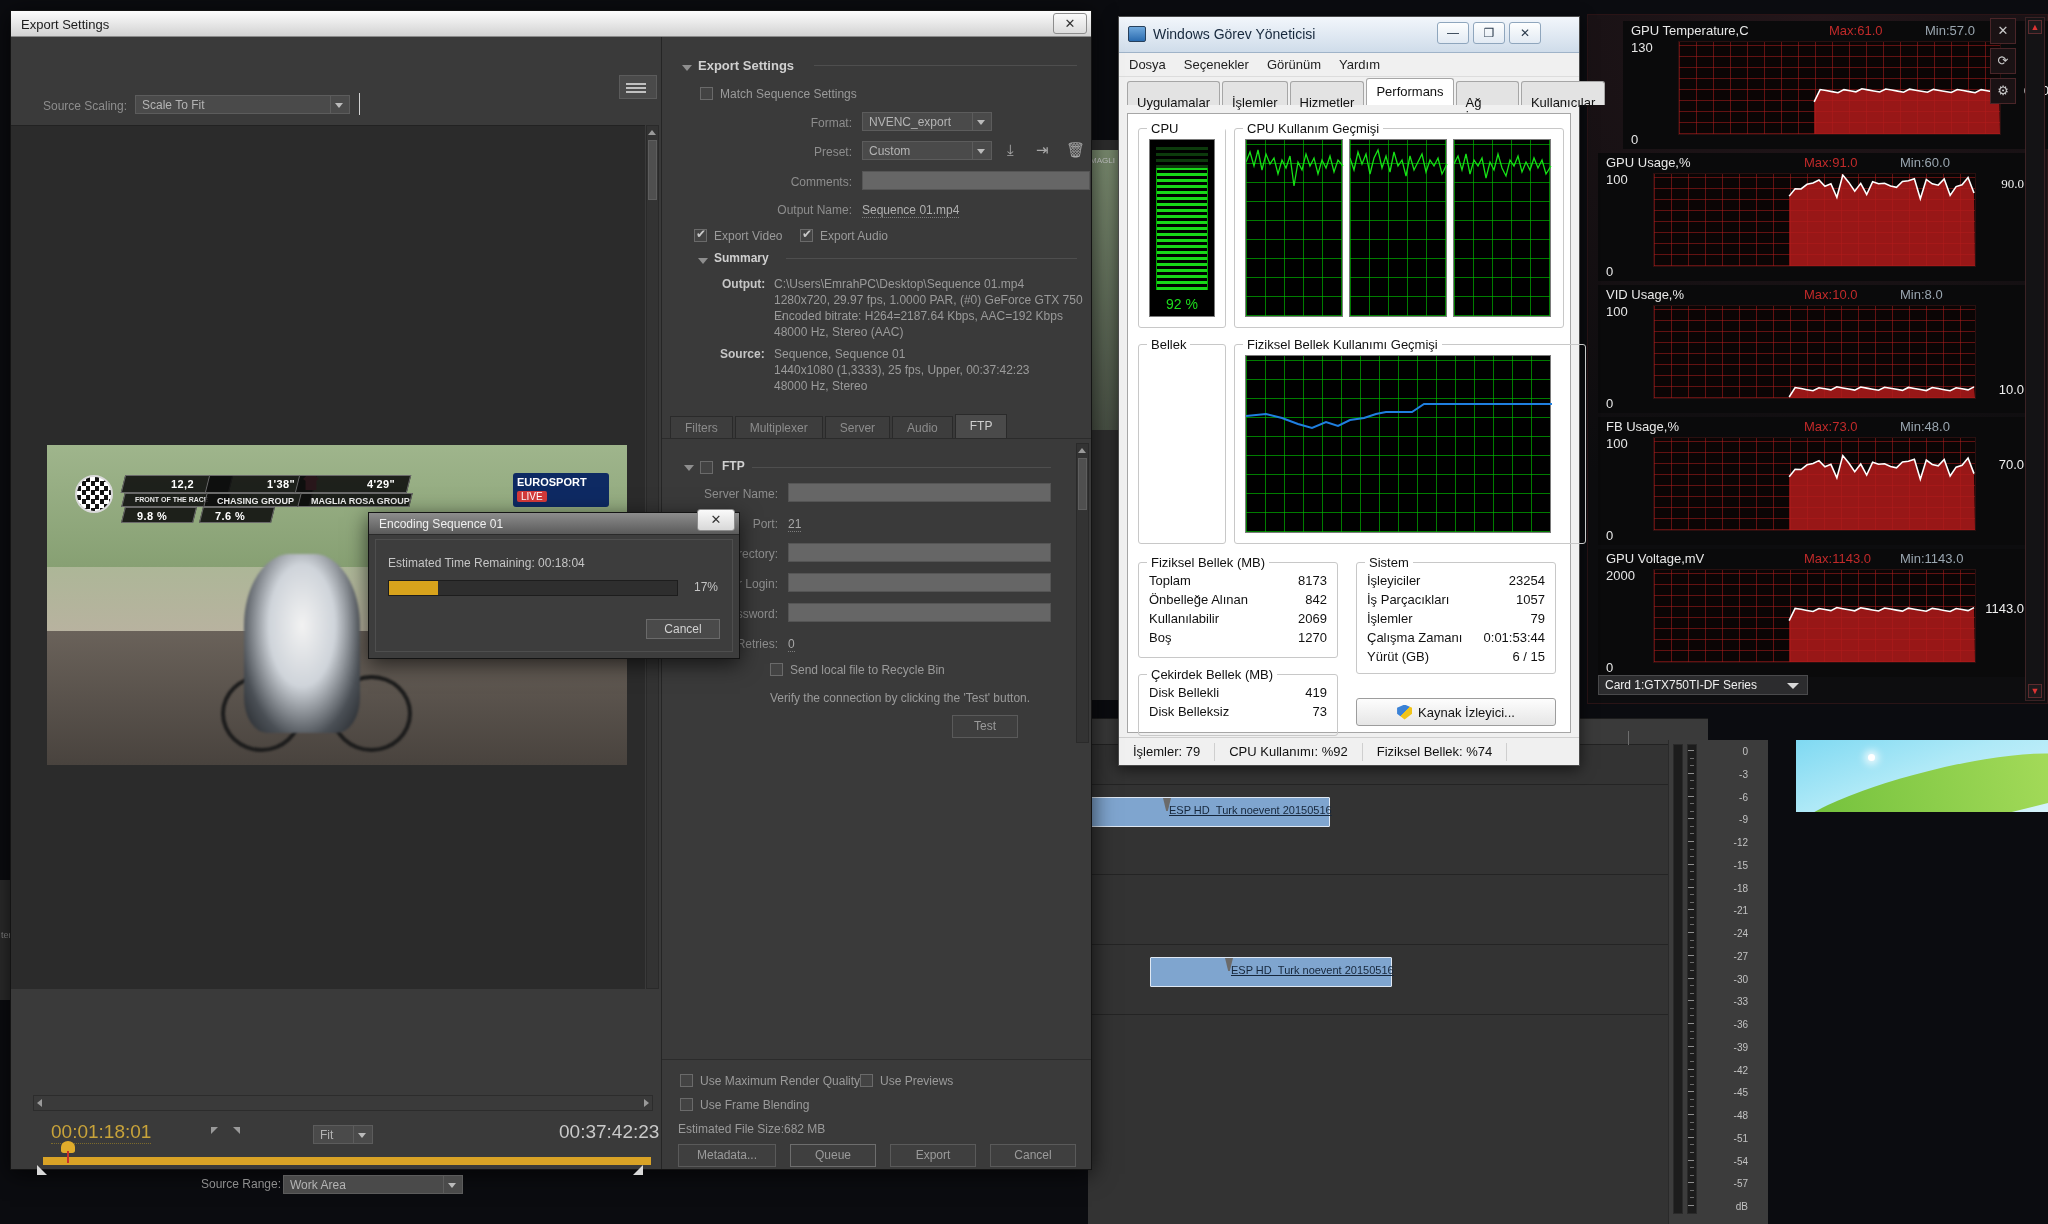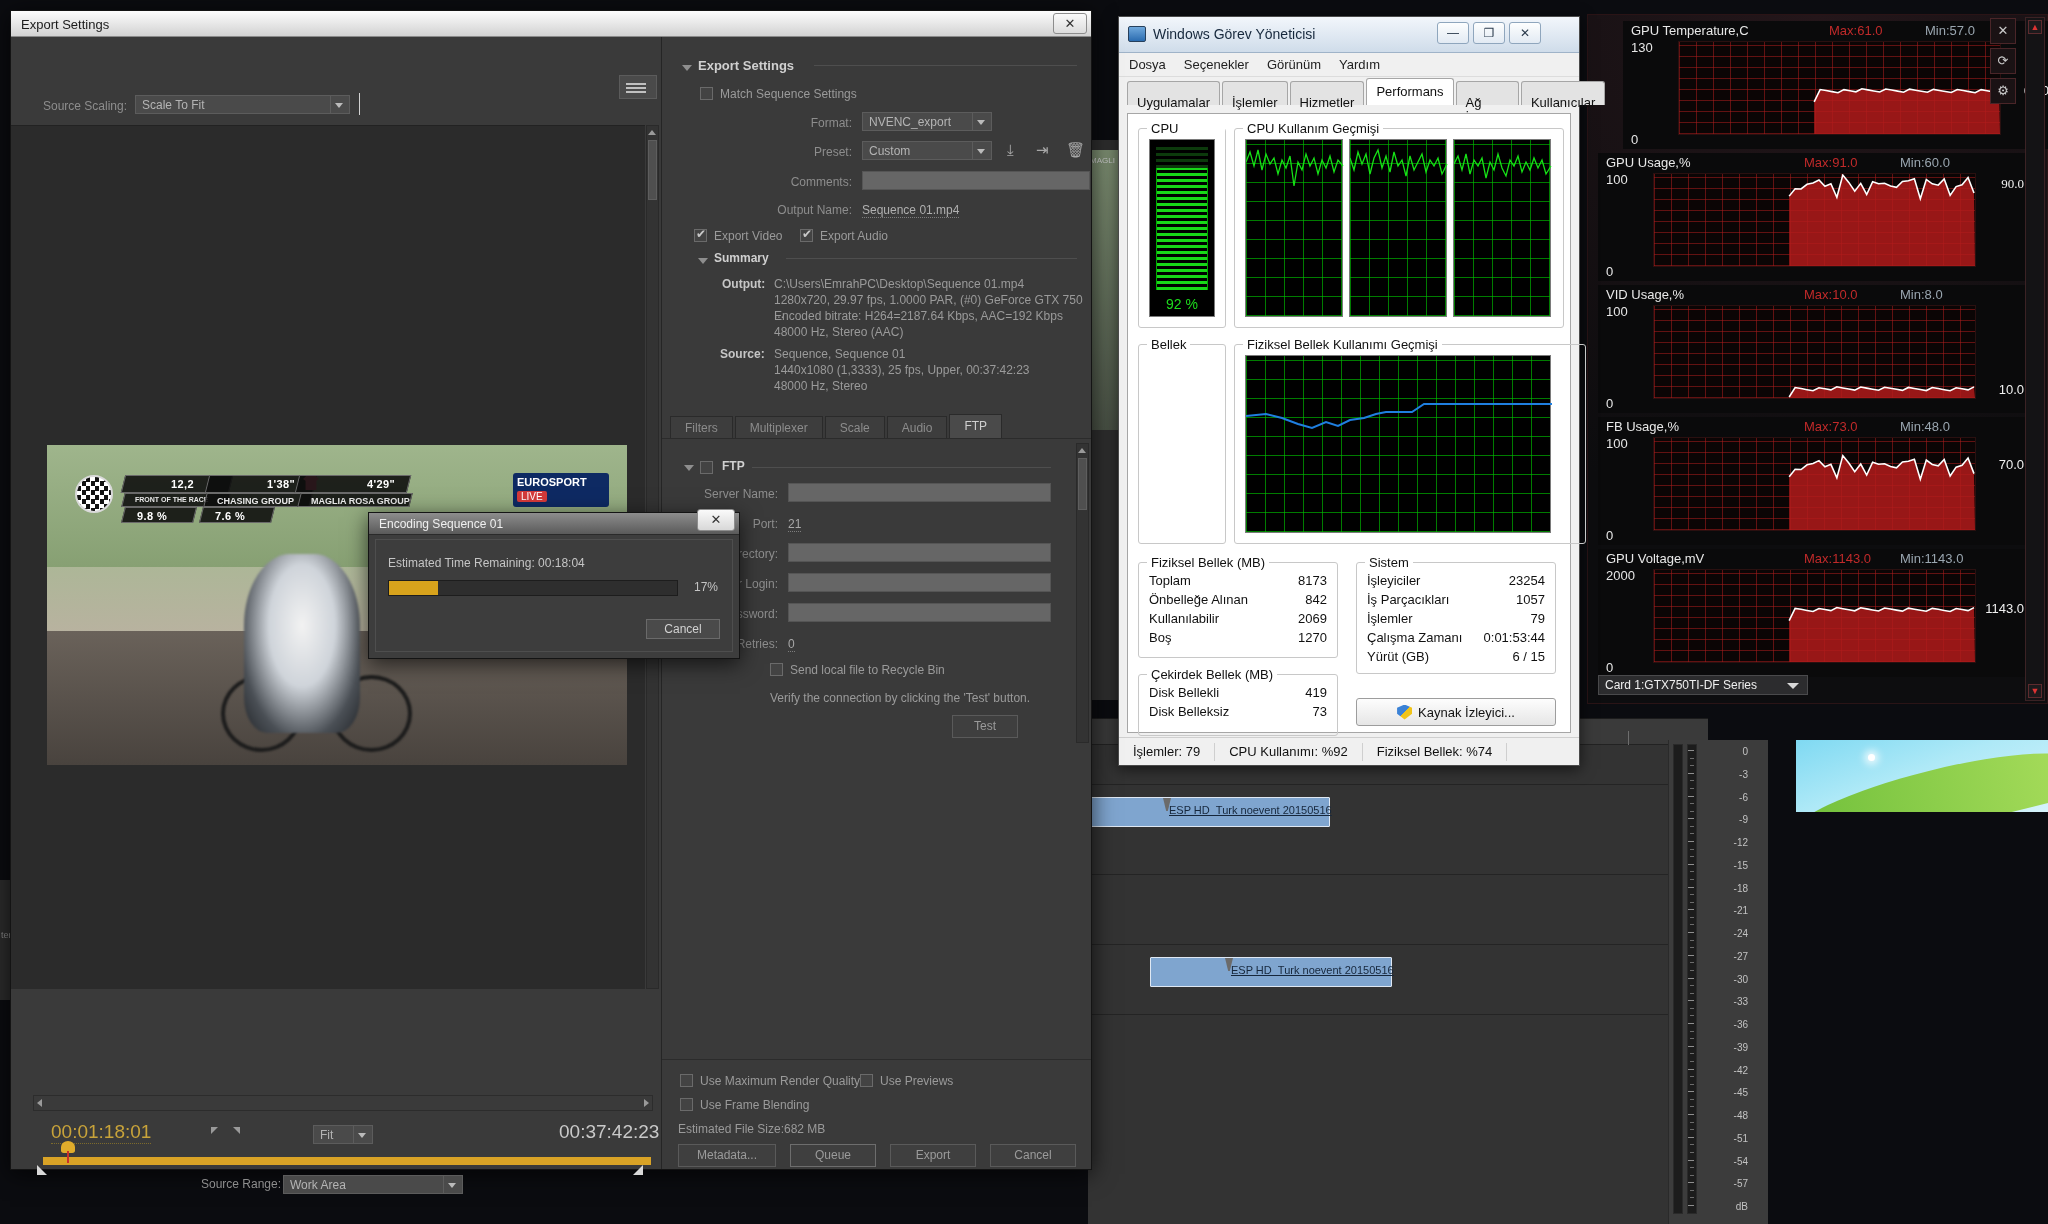"Scale" div.pr-tab { text: Scale -> Server }
